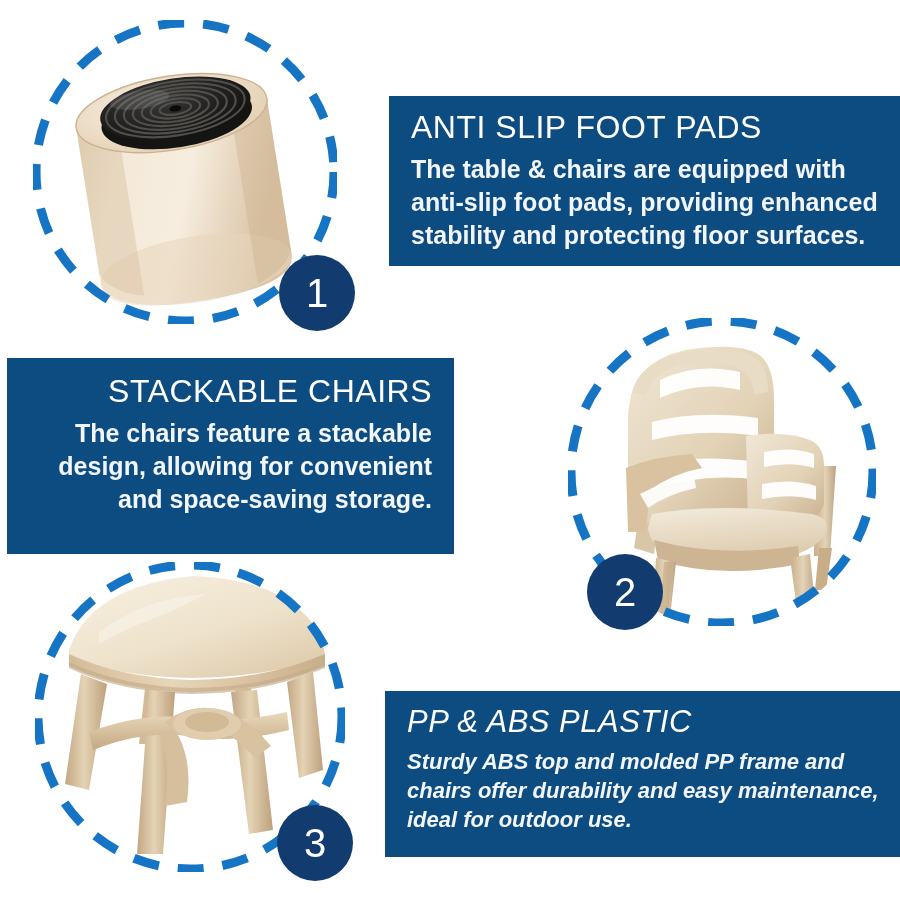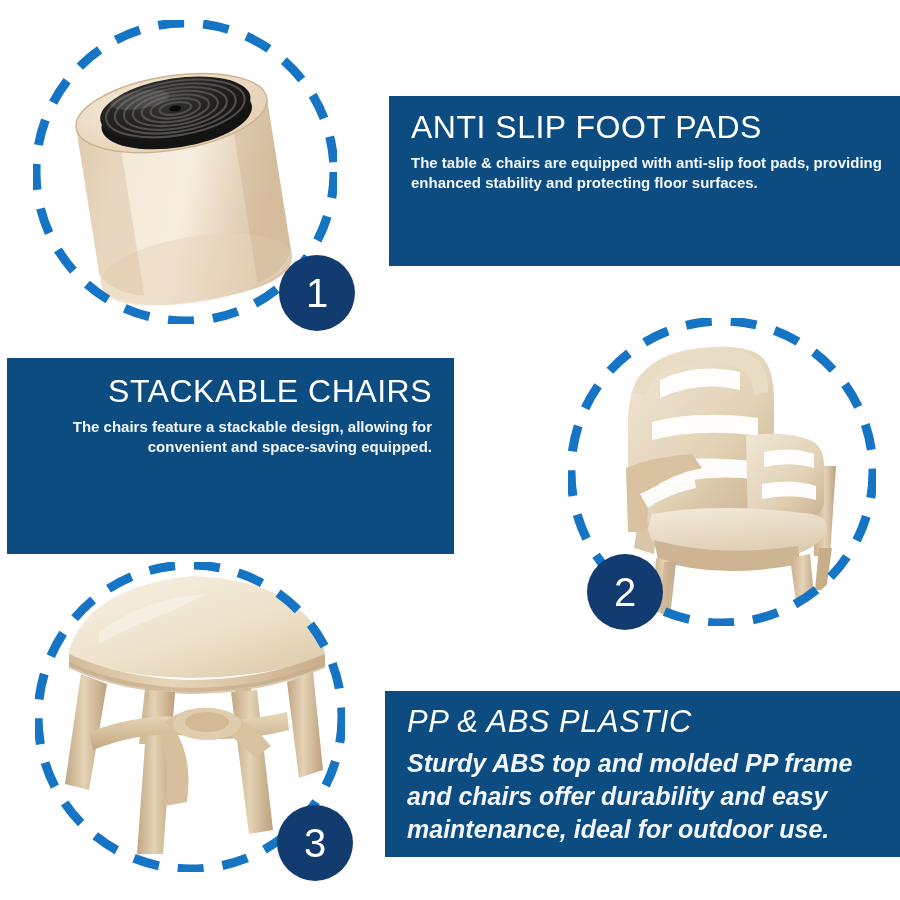"The table & chairs are" .panel-body { font-size: 15px -> 25px }
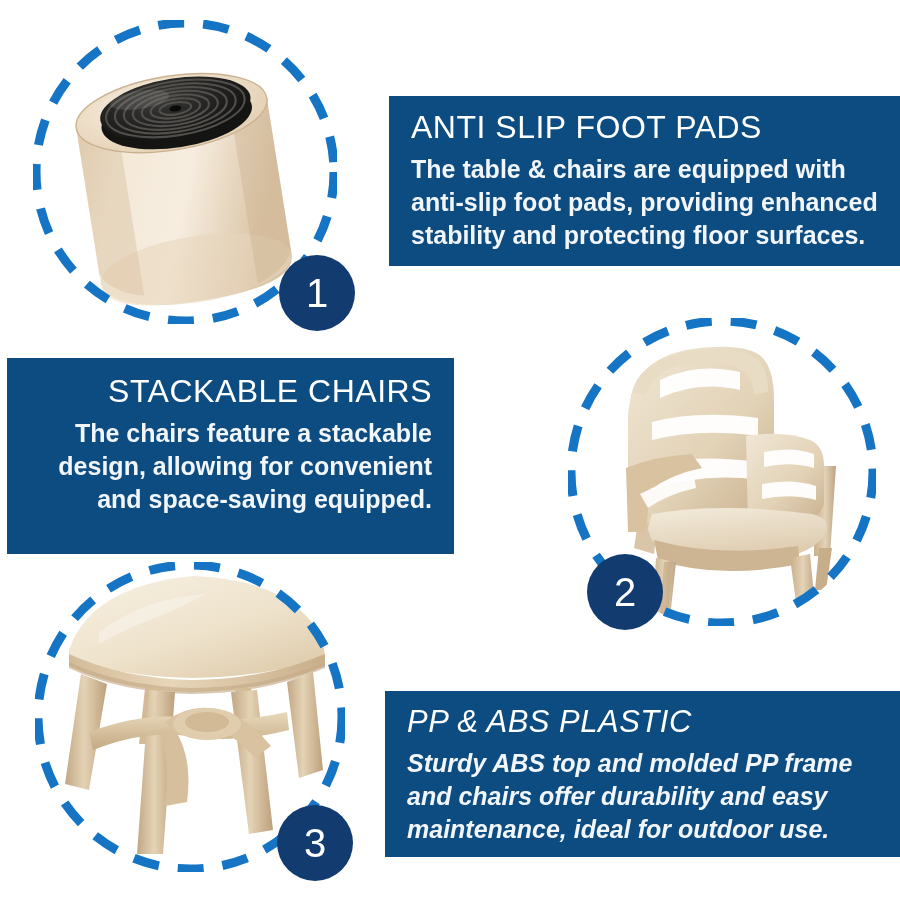"The chairs feature a stackable" p.panel-body { text: equipped -> storage }
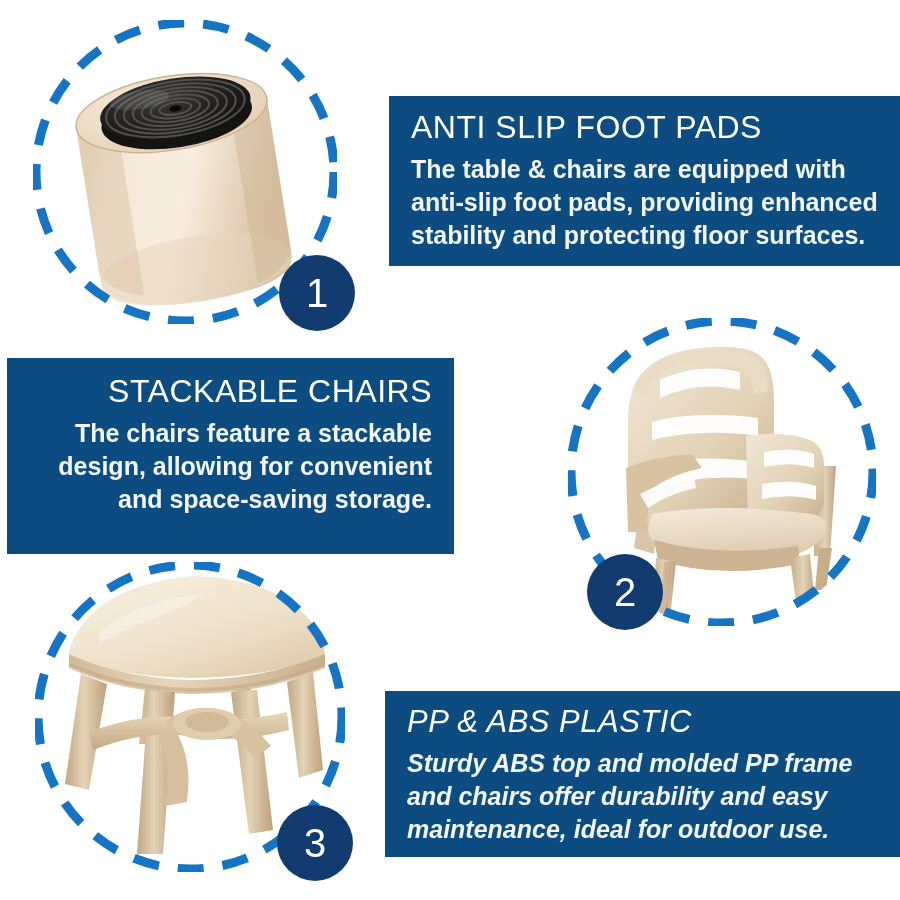"Sturdy ABS top and molded" #panel-3 .panel-body { font-size: 25px -> 22px }
